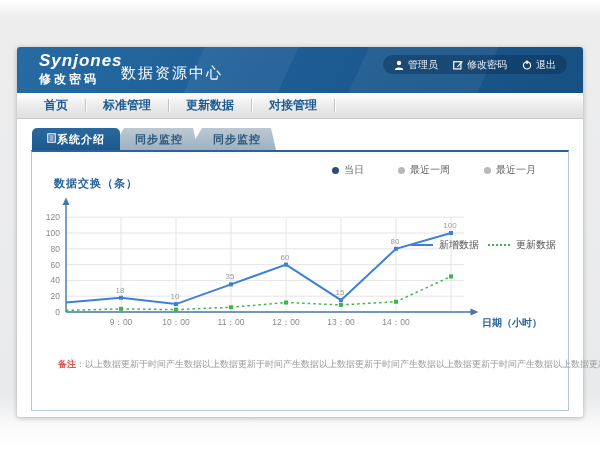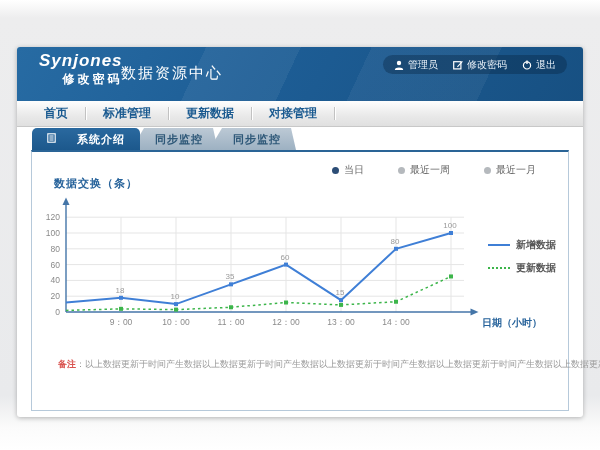"Synjones" .header { height: 54px -> 46px; text-align: right -> none }
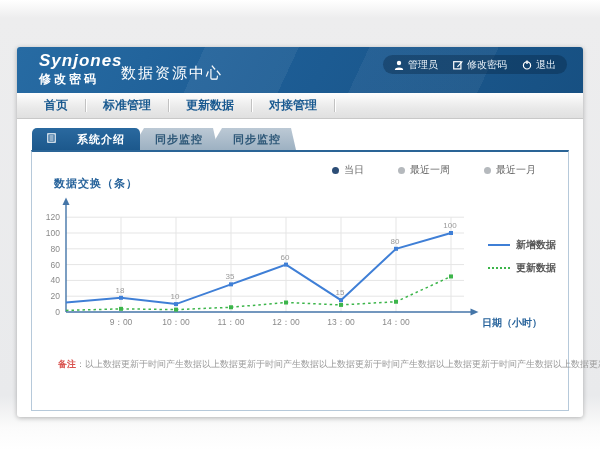"系统介绍" .tab { gap: 21px -> 1px }
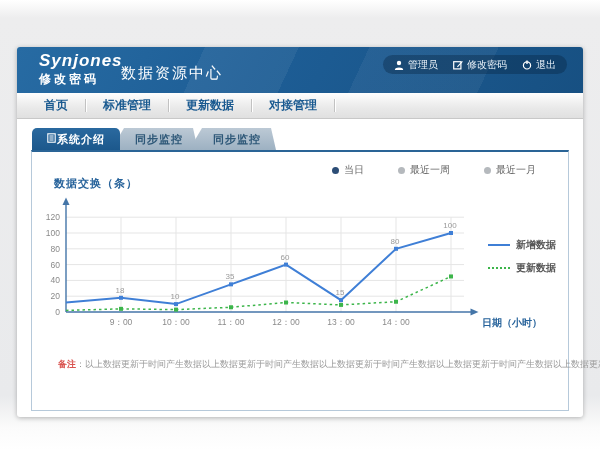"新增数据" .series-legend { flex-direction: column -> row; font-weight: bold -> none }
